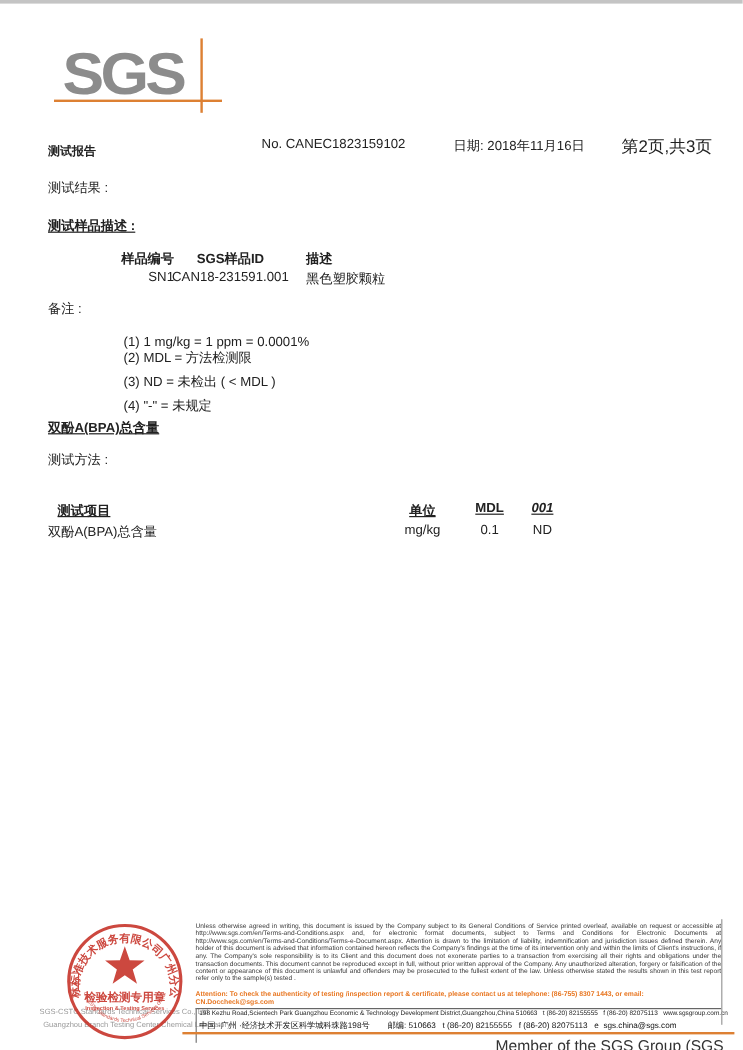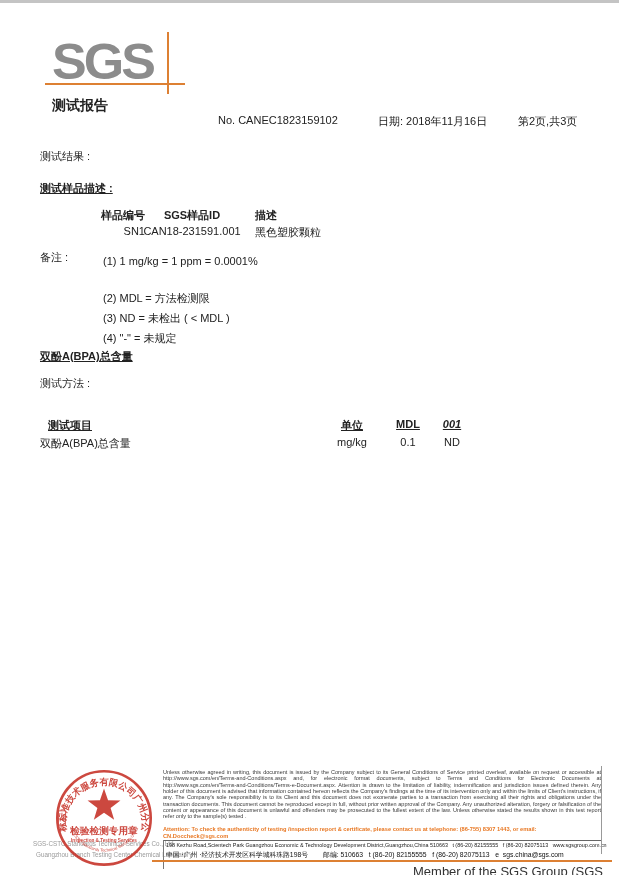"测试报告" .doc-title { font-size: 14px -> 10px; margin-left: 12px -> none; top: 94px -> 116px }
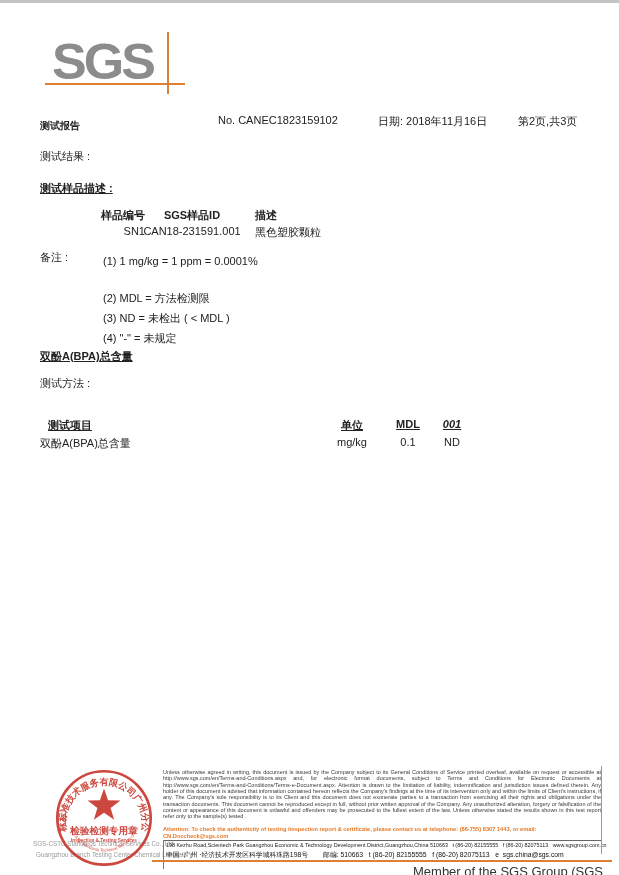"第2页,共3页" .page-info { font-size: 11px -> 14px }
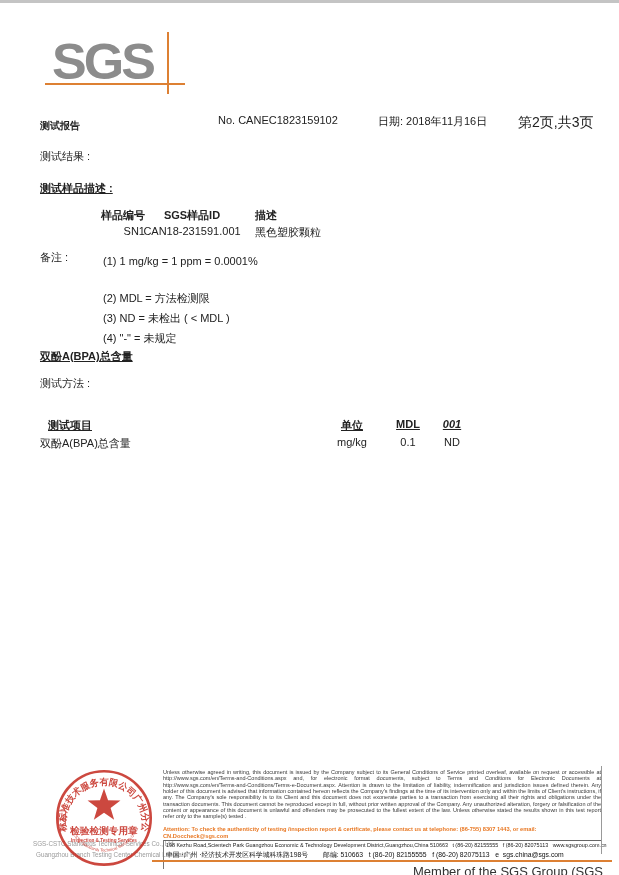"(1) 1 mg/kg = 1" div.abs { top: 252px -> 276px }
